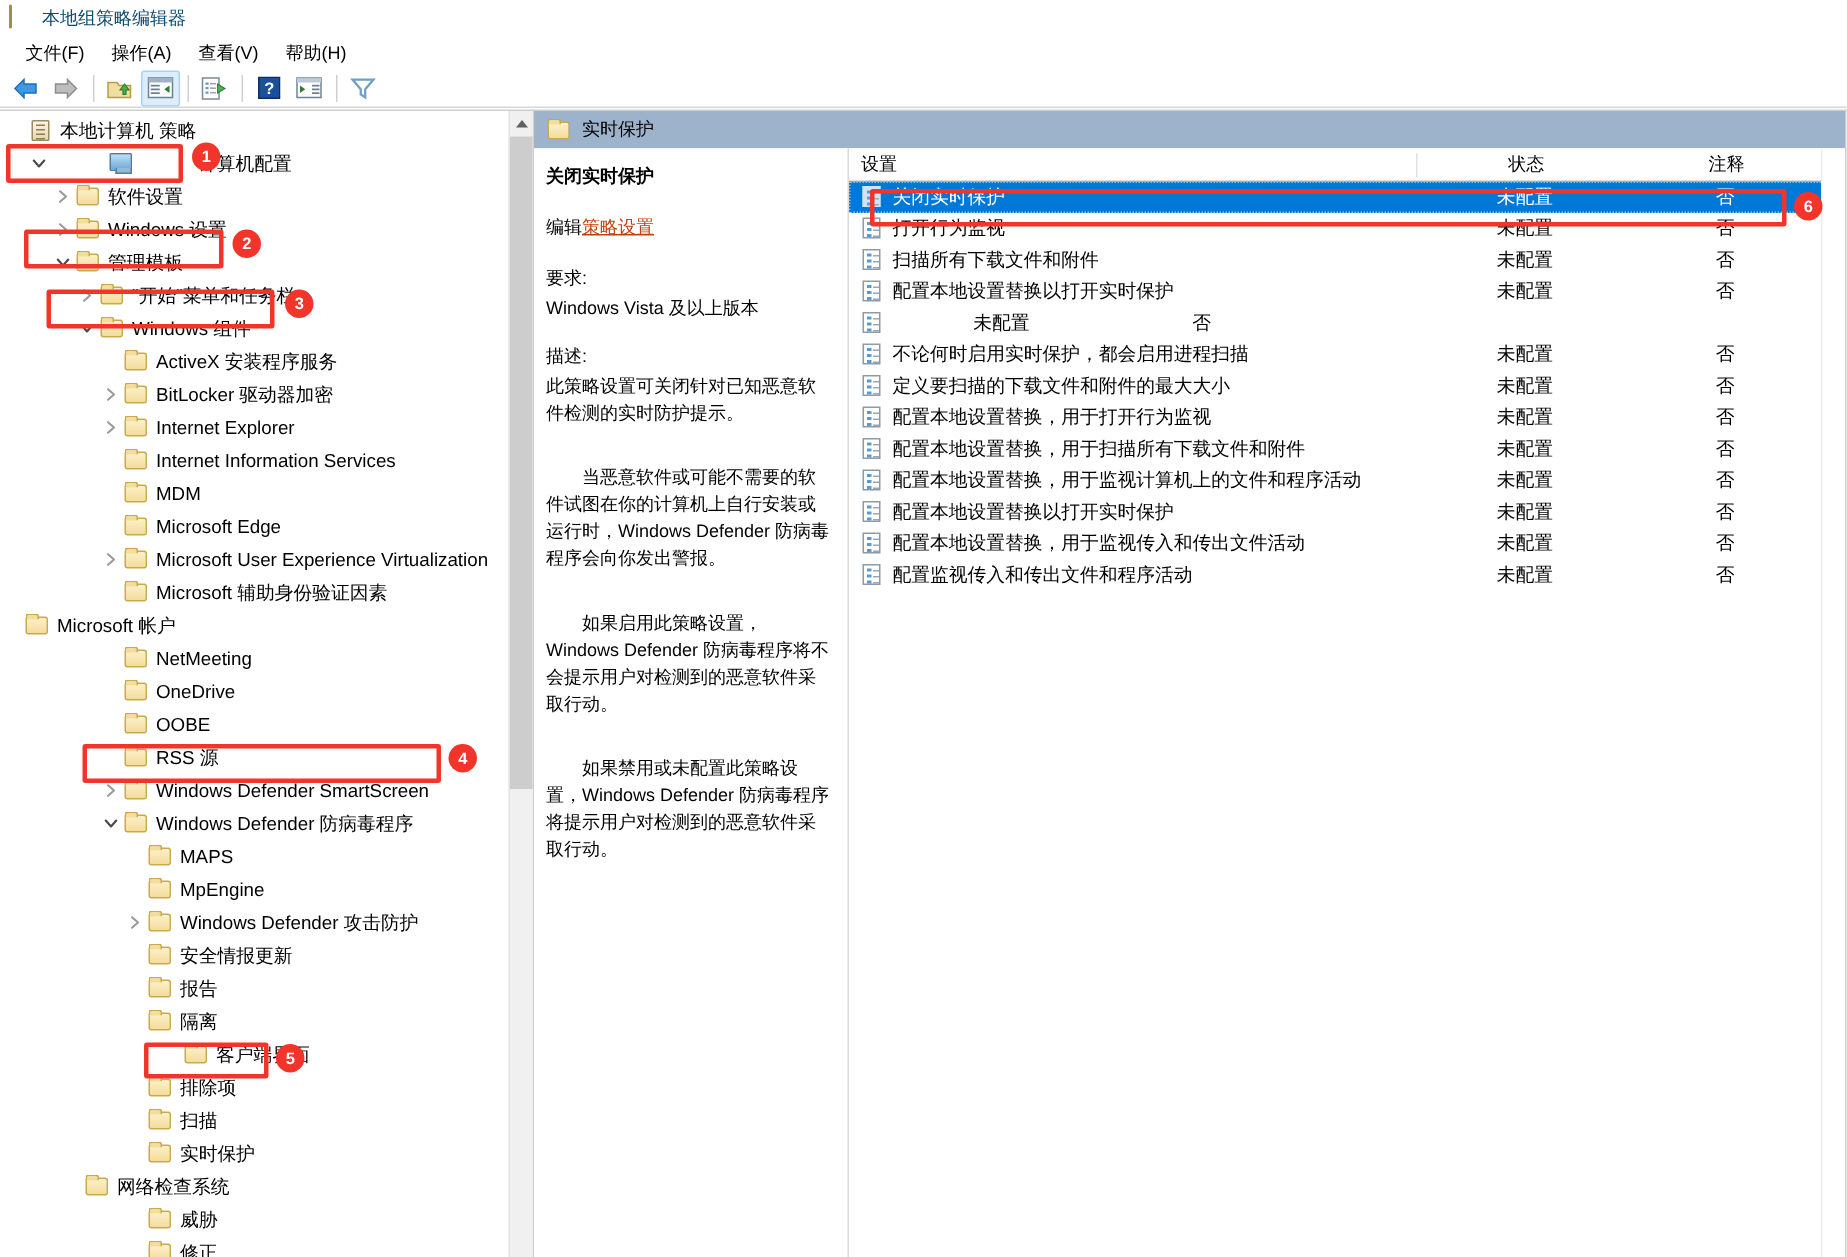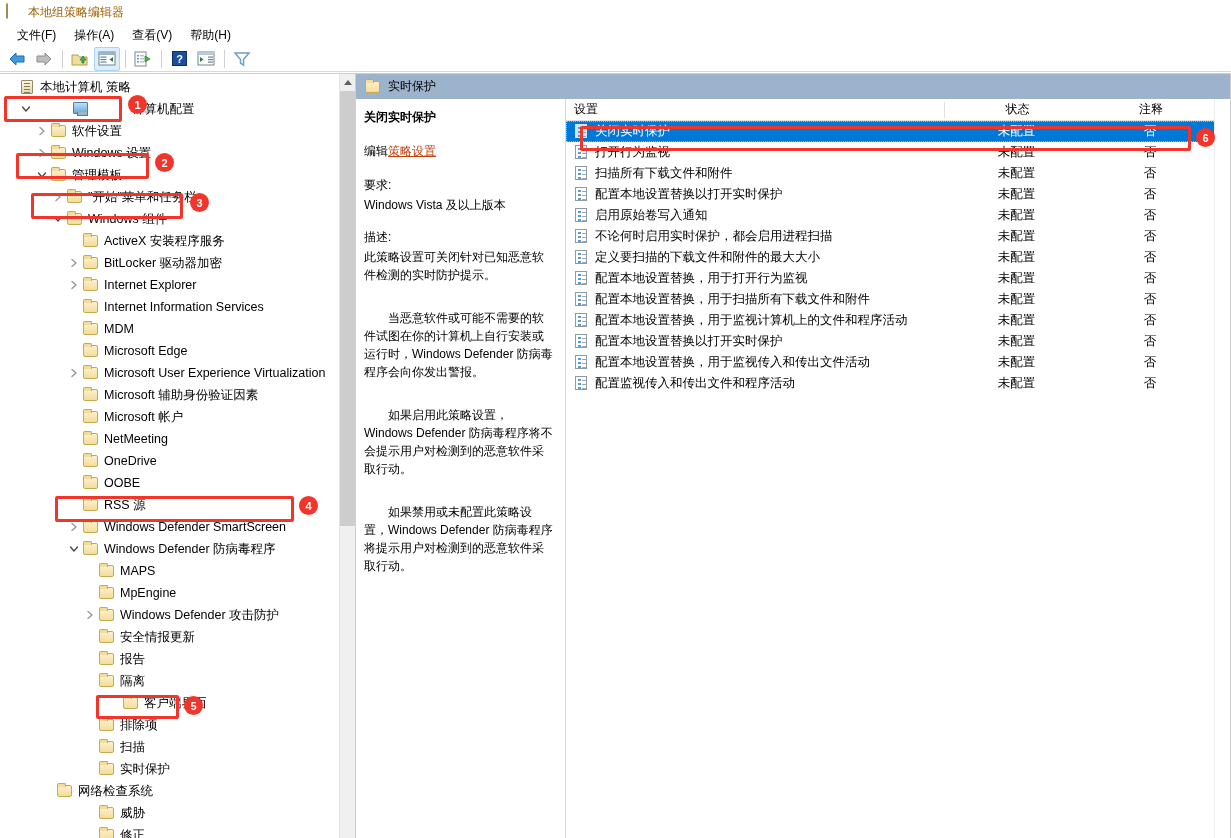"本地组策略编辑器" #titlebar .title-text { color: #a16207 -> #0c4a6e }
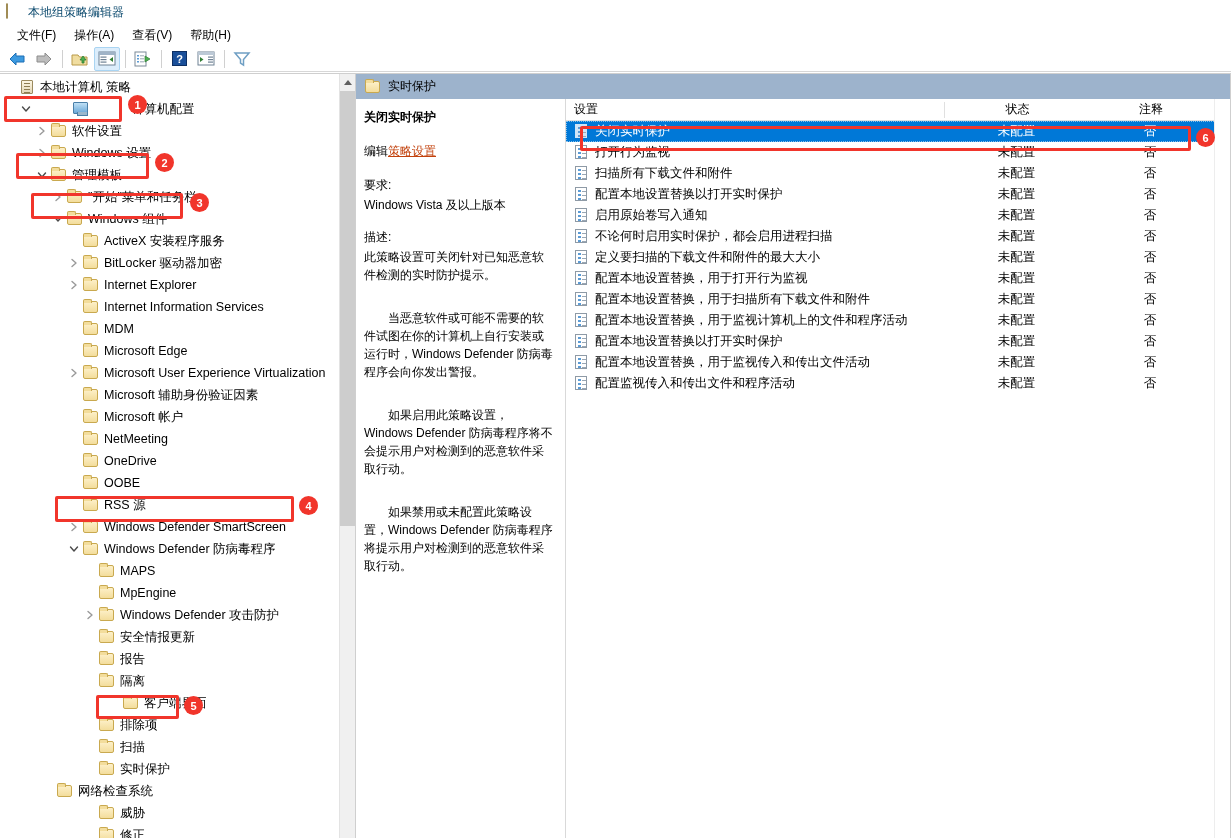"启用原始卷写入通知" span.li-name { html: <span>启用原始卷写入通知</span> -> none }
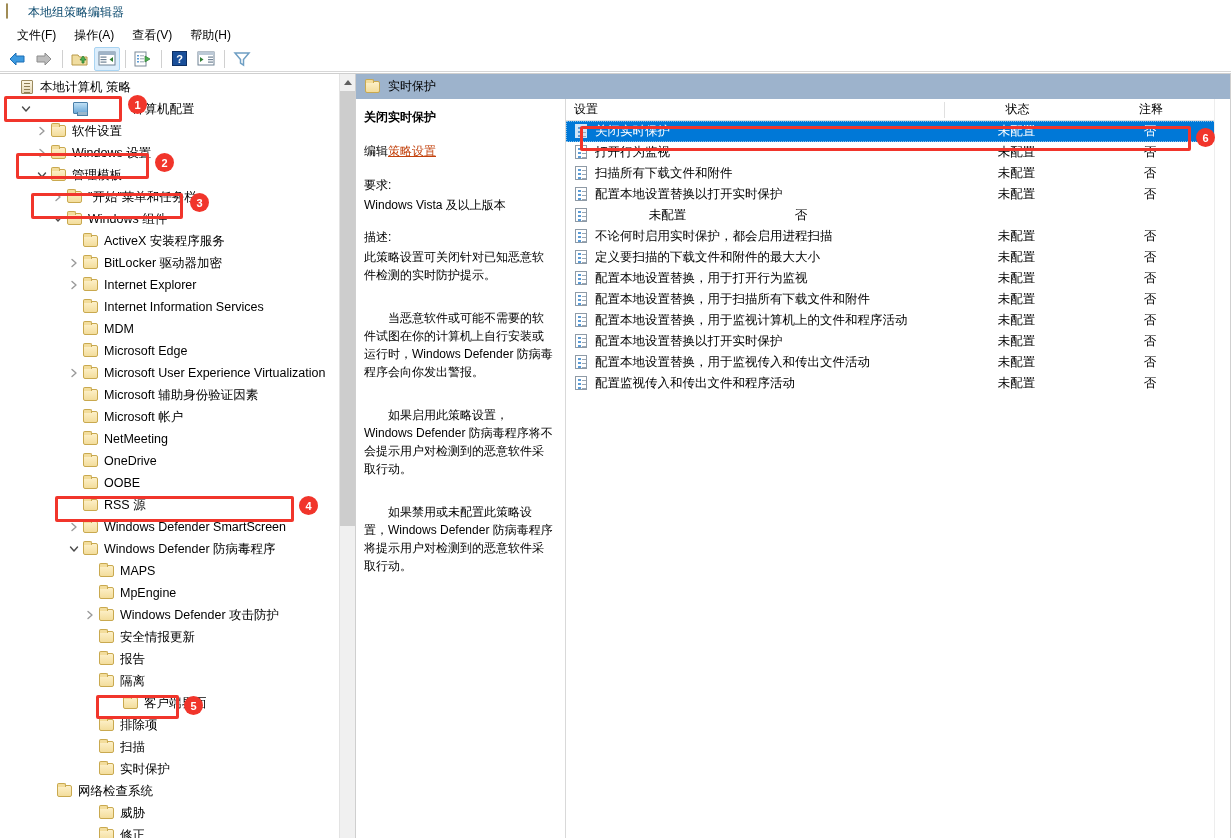"Microsoft 帐户" div.tnode { padding-left: 66px -> none }
